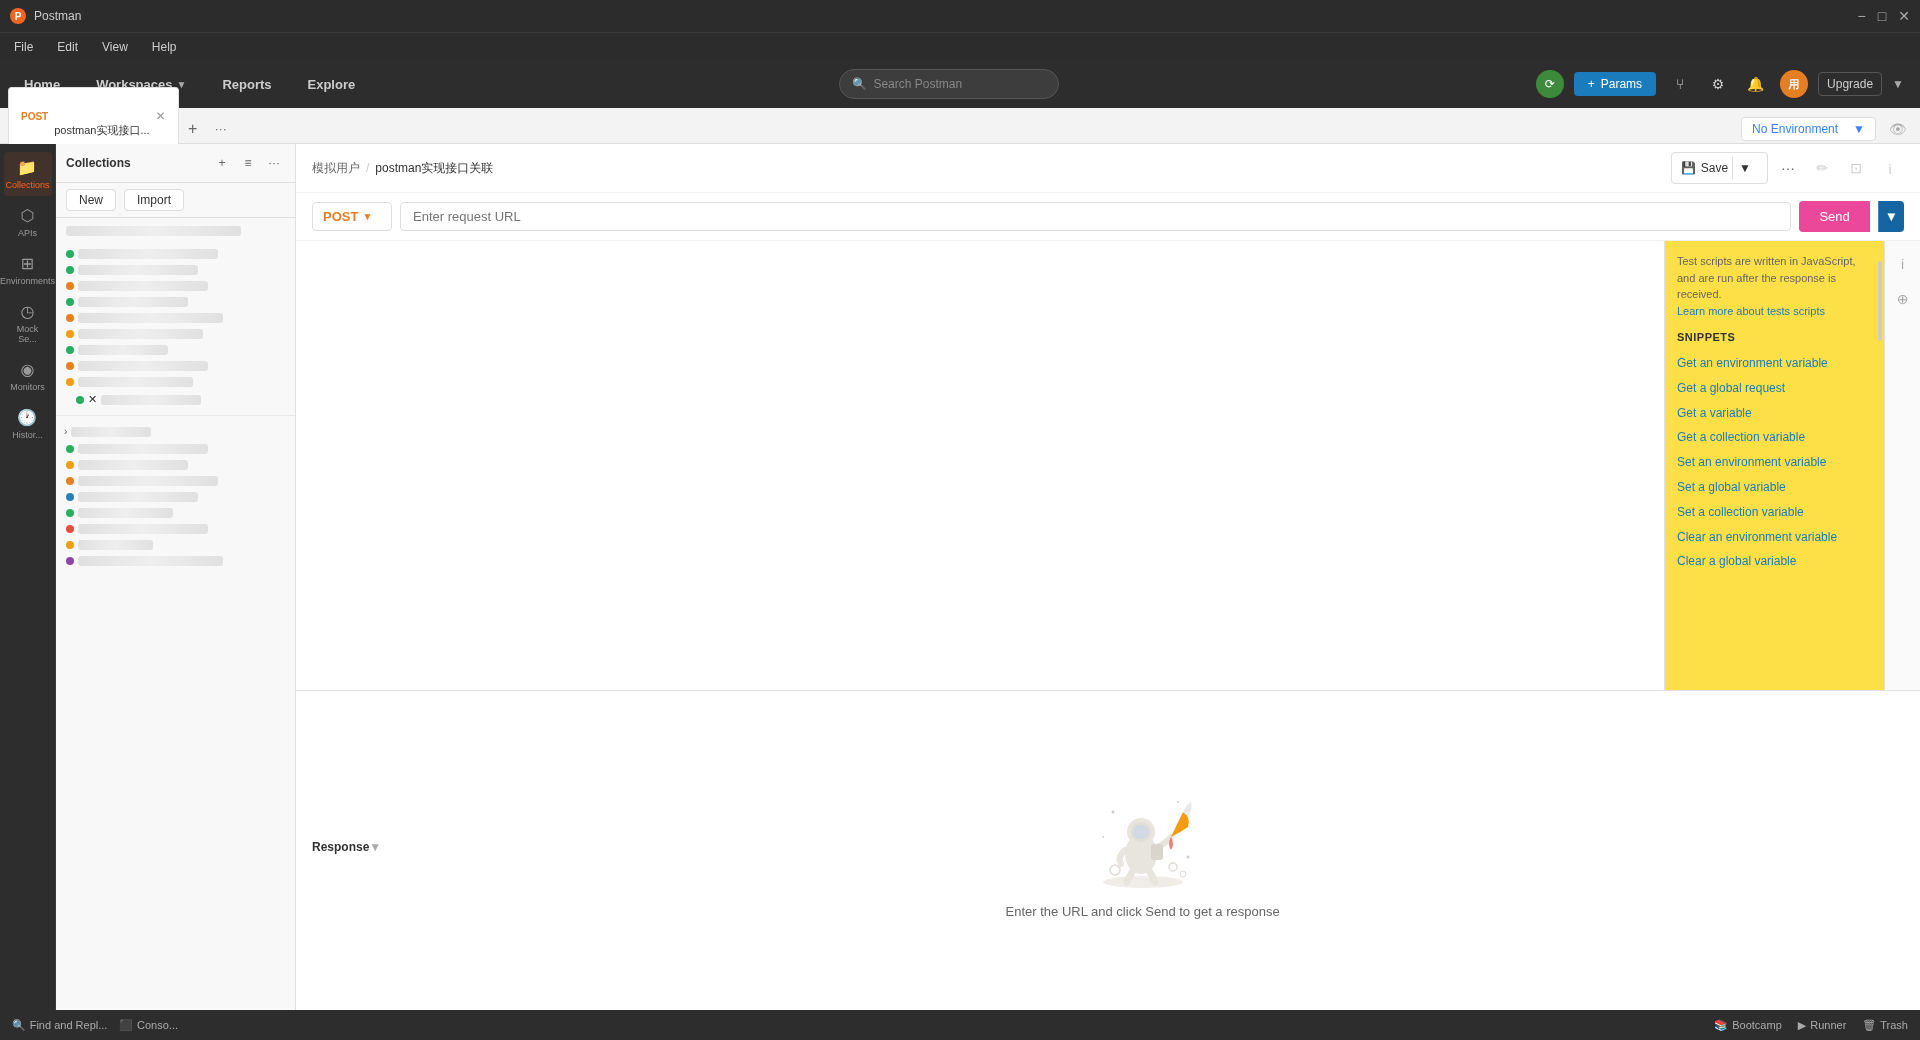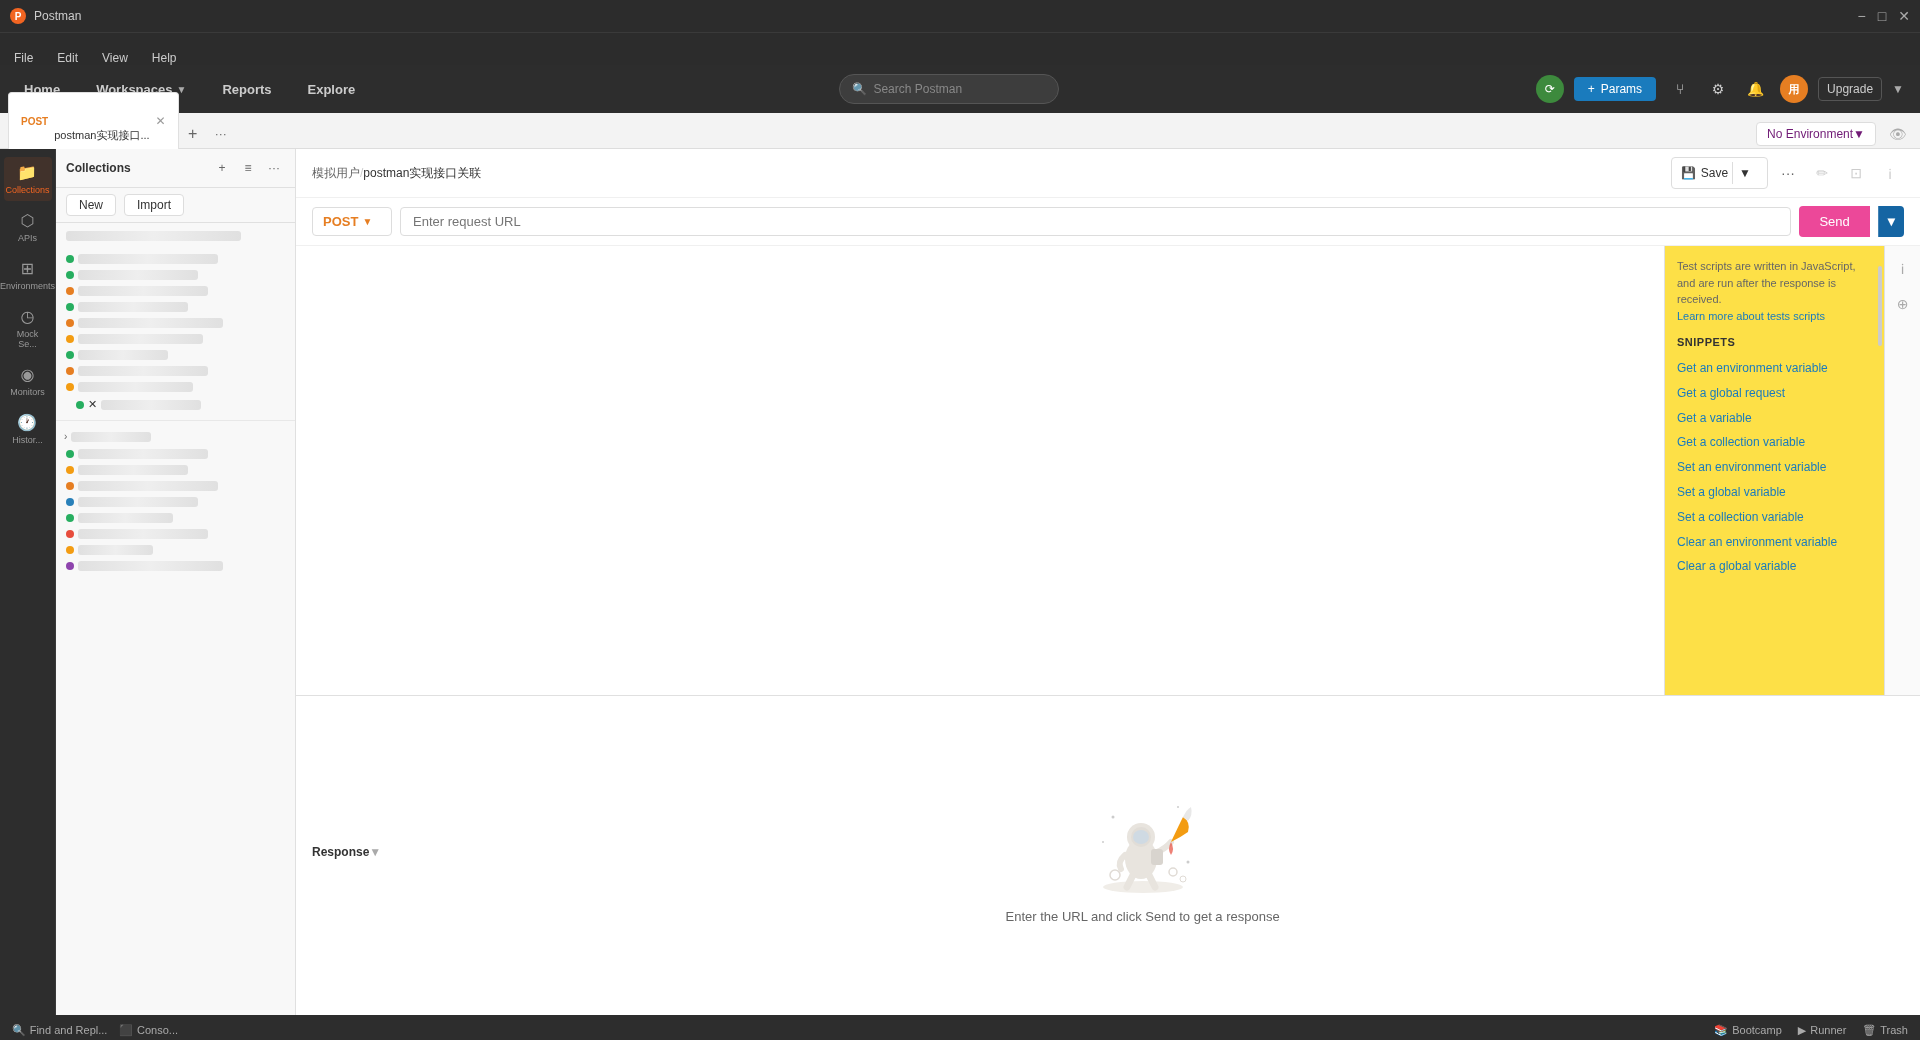"File" .menubar { align-items: none -> center; padding: 16px 10px -> 4px 10px }
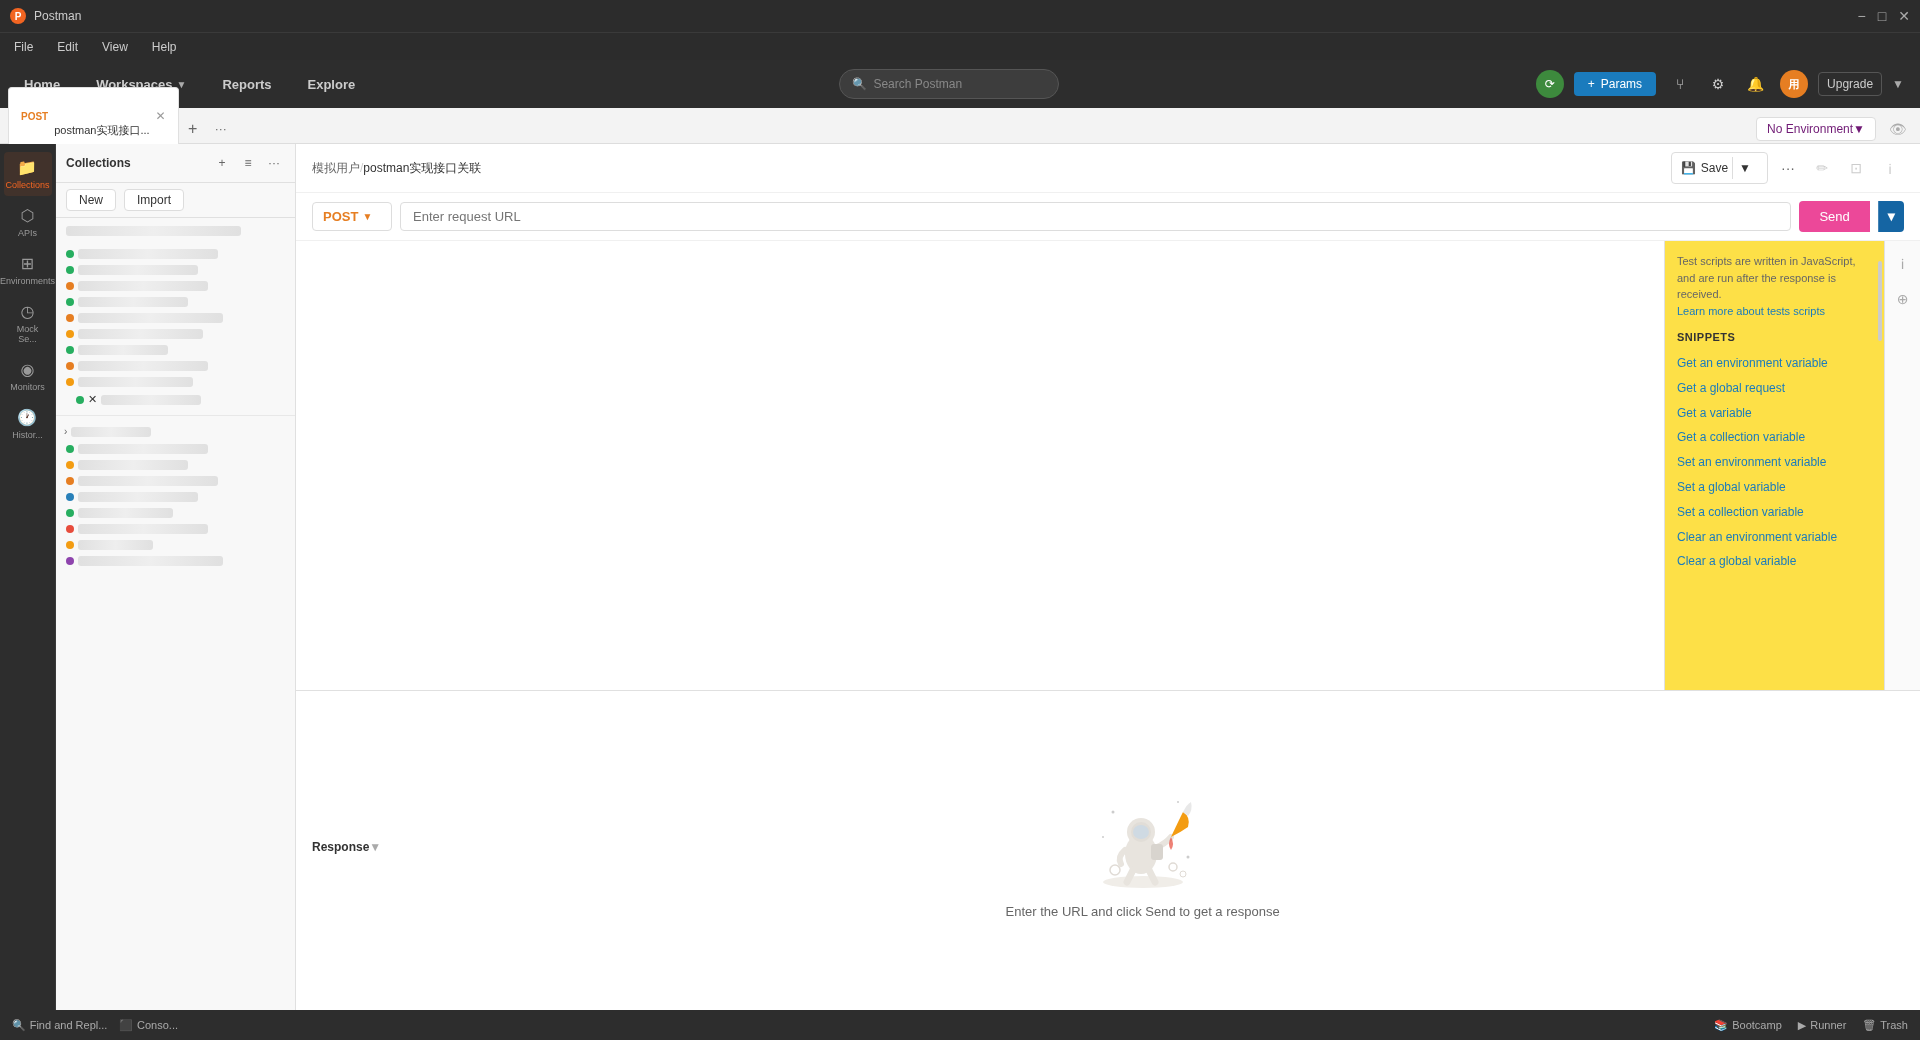"No Environment" .env-selector { color: #701a75 -> #3b82f6; gap: 0 -> 15px }
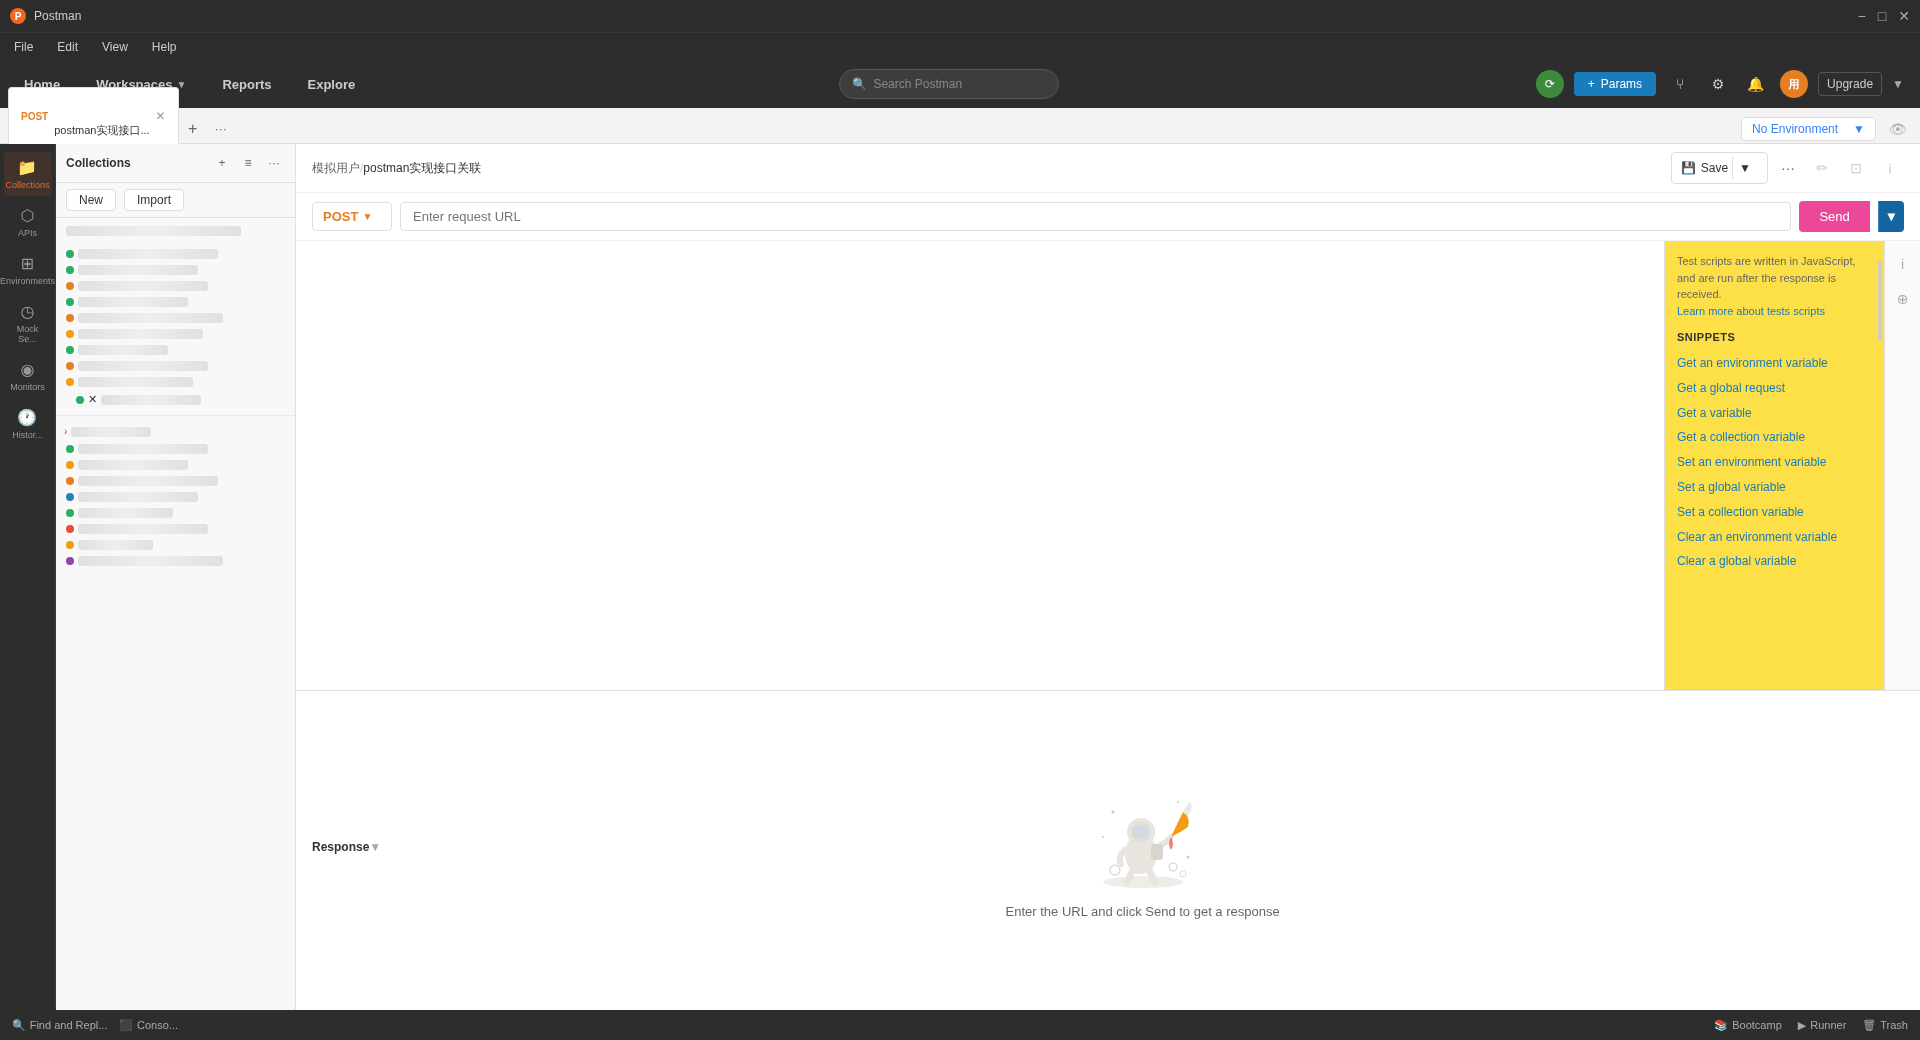"模拟用户" .breadcrumb { gap: none -> 6px }
